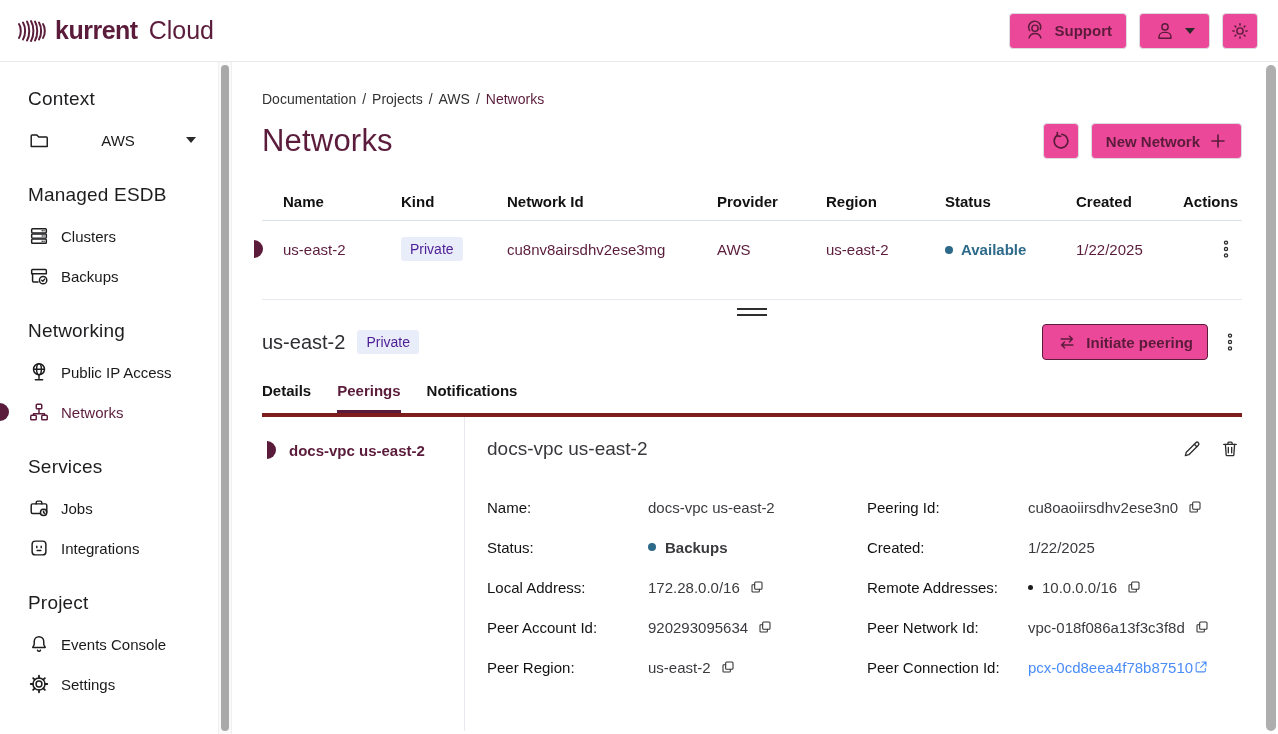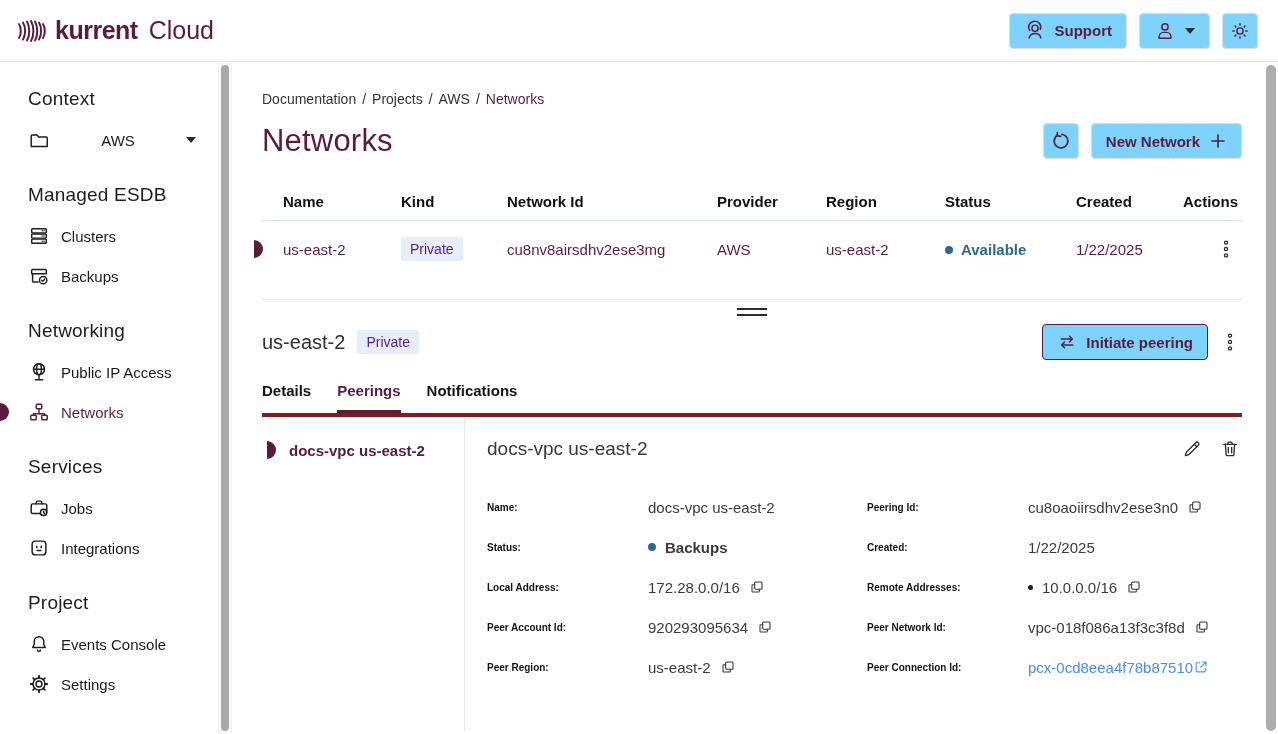"Support" .btn { background: #7dd3fc -> #ec4899 }
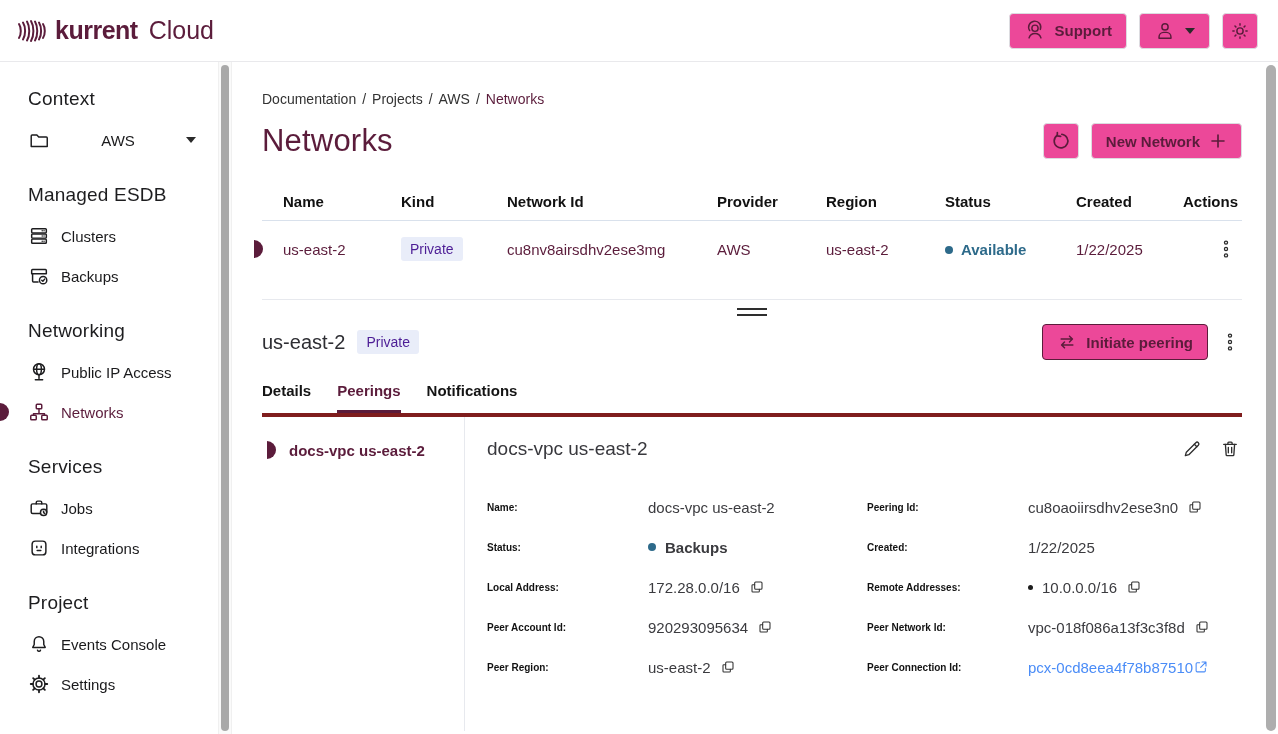"Name:" .flabel { font-size: 10px -> 15px; font-weight: 700 -> 400 }
